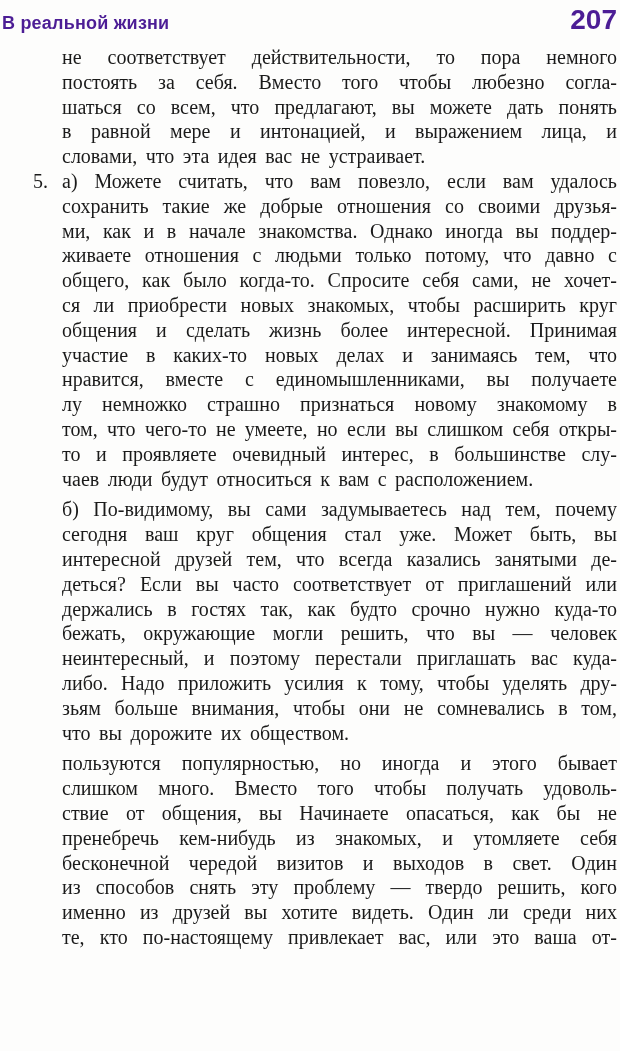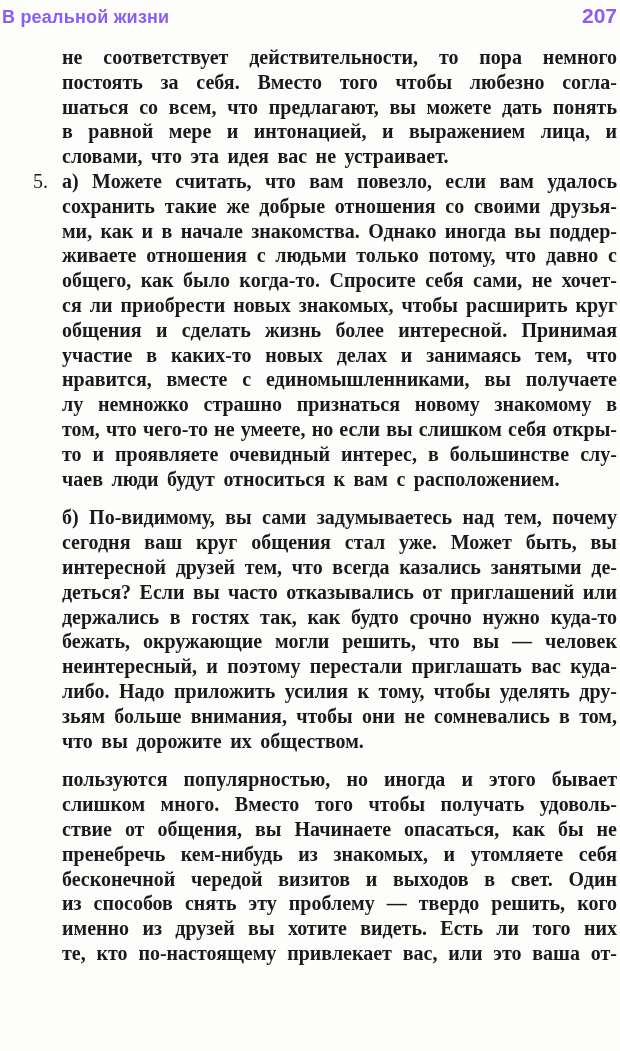"В реальной жизни" .running-head { color: #8b5cf6 -> #4c1d95 }
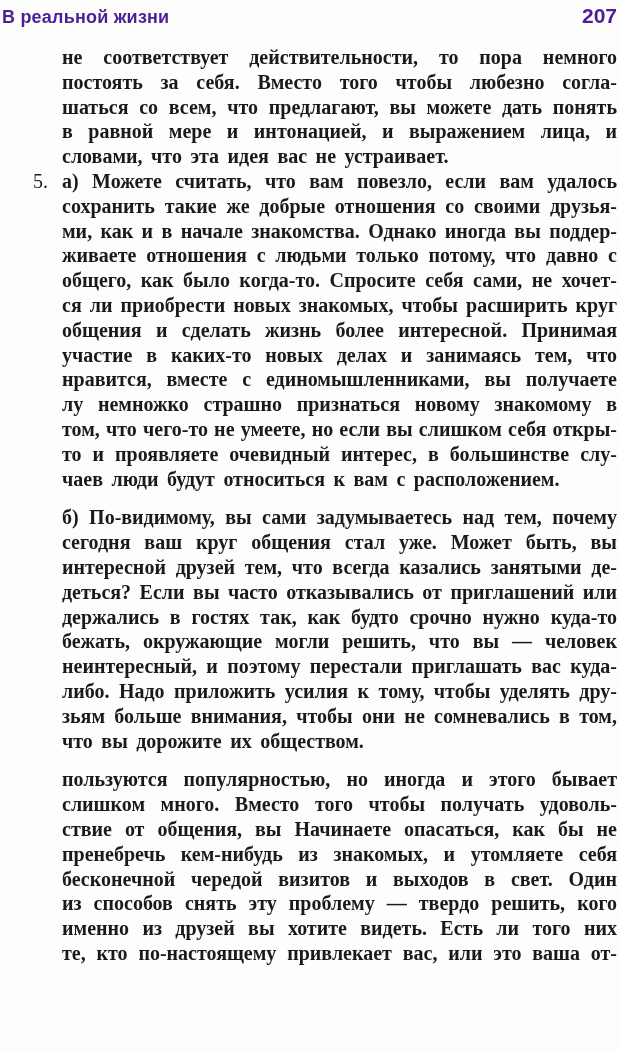"207" .rh-num { font-size: 21px -> 28px }
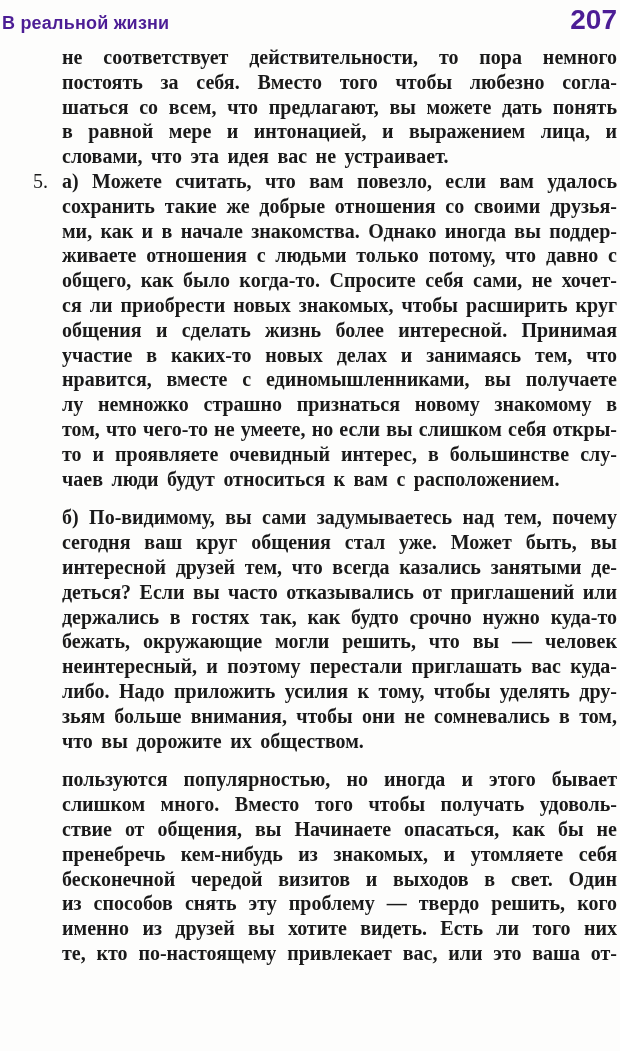"не соответствует действительности, то" .ln { font-weight: bold -> none }
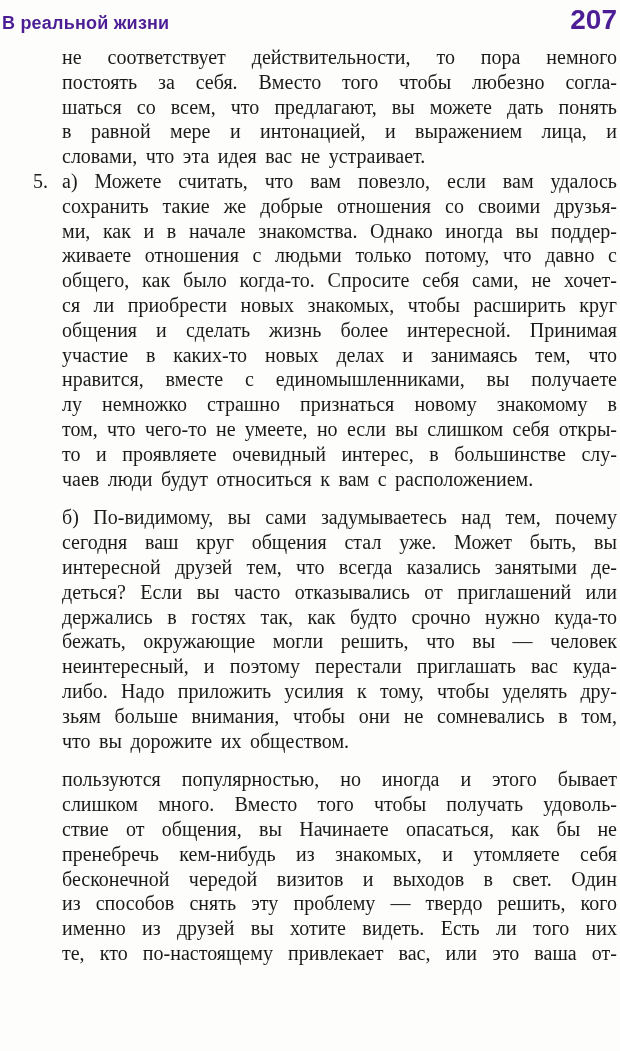"б) По-видимому, вы сами задумываетесь" .pgap { margin-top: 14px -> 6px }
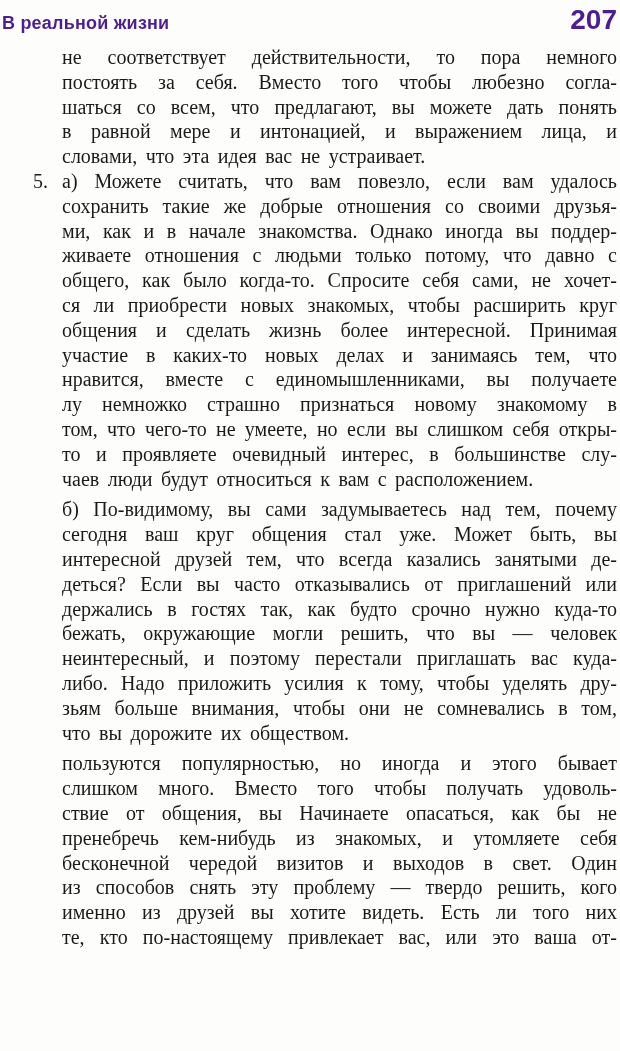"деться? Если вы часто отказывались" div.ln { text: отказывались -> соответствует }
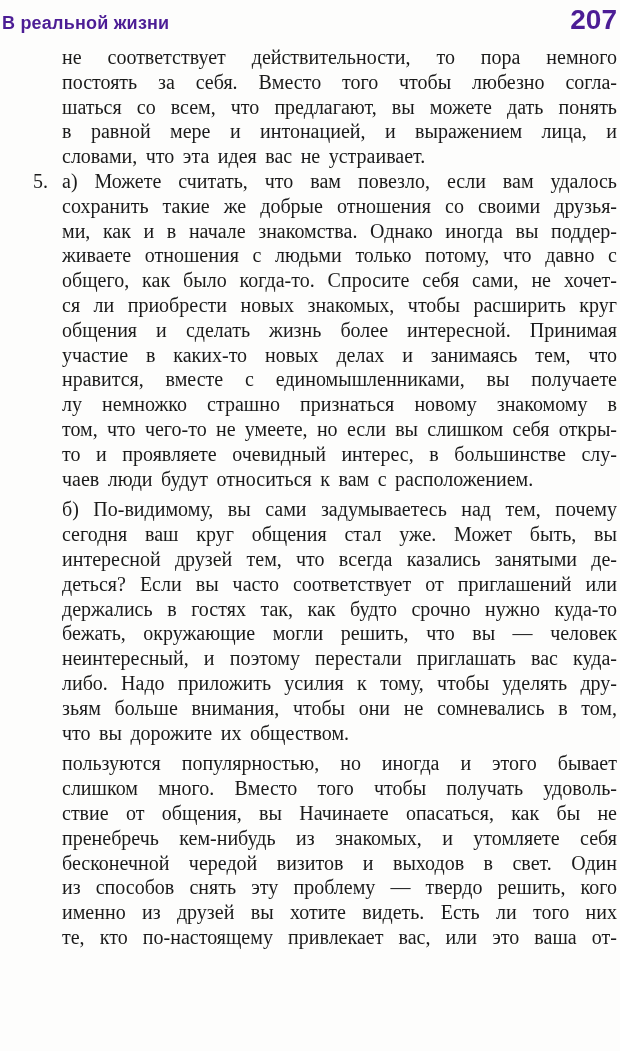"именно из друзей вы хотите" div.ln { text: Есть ли того -> Один ли среди }
